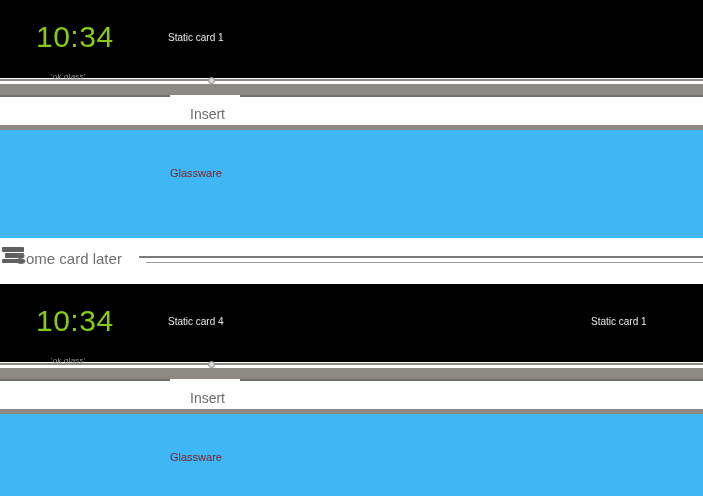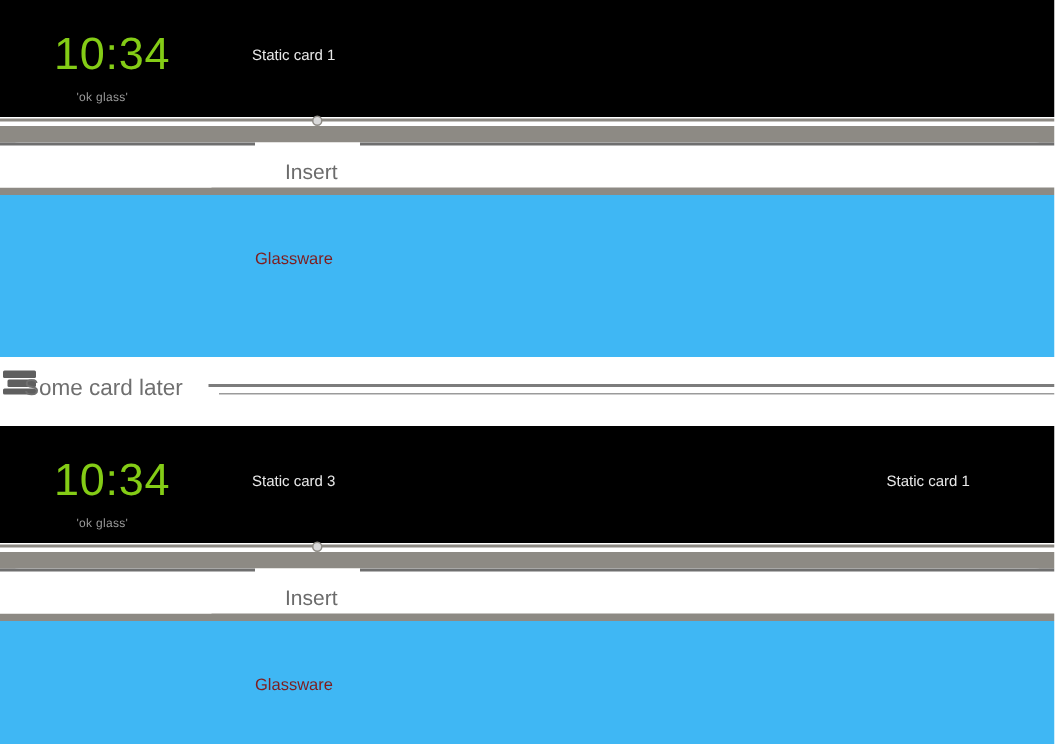"'ok glass'" .okglass { margin-top: none -> 12px }
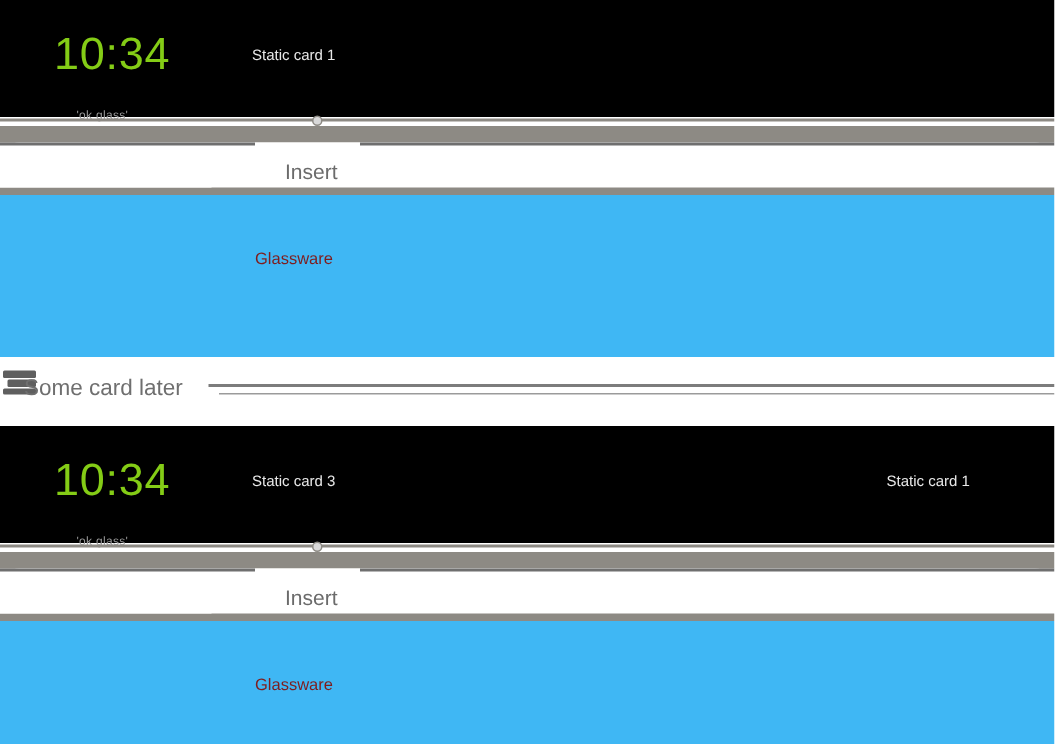"Static card 3" div.card-label { text: 3 -> 4 }
